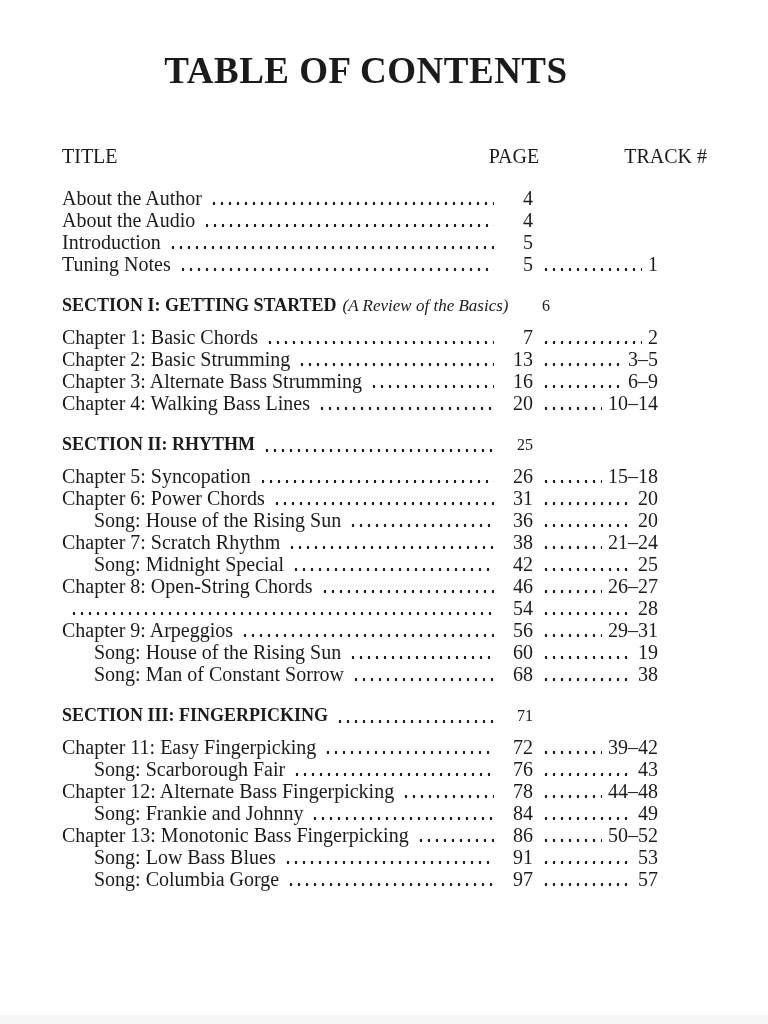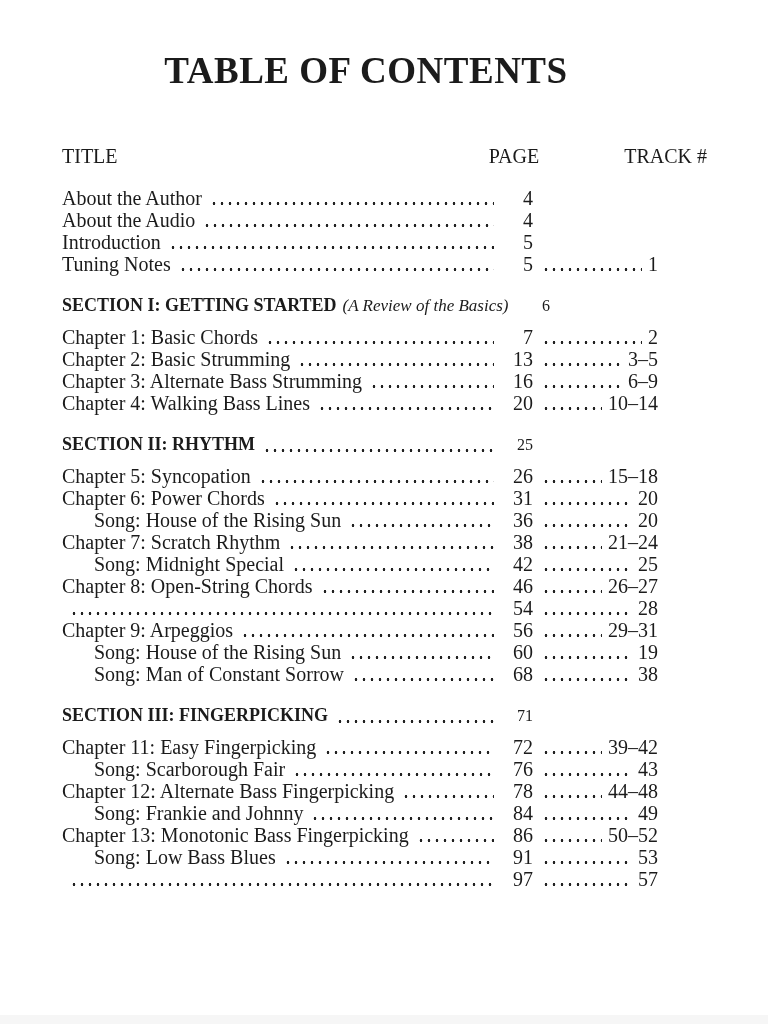"Song: Columbia Gorge" span.tt { html: none -> <span>Song: Columbia Gorge</span> }
